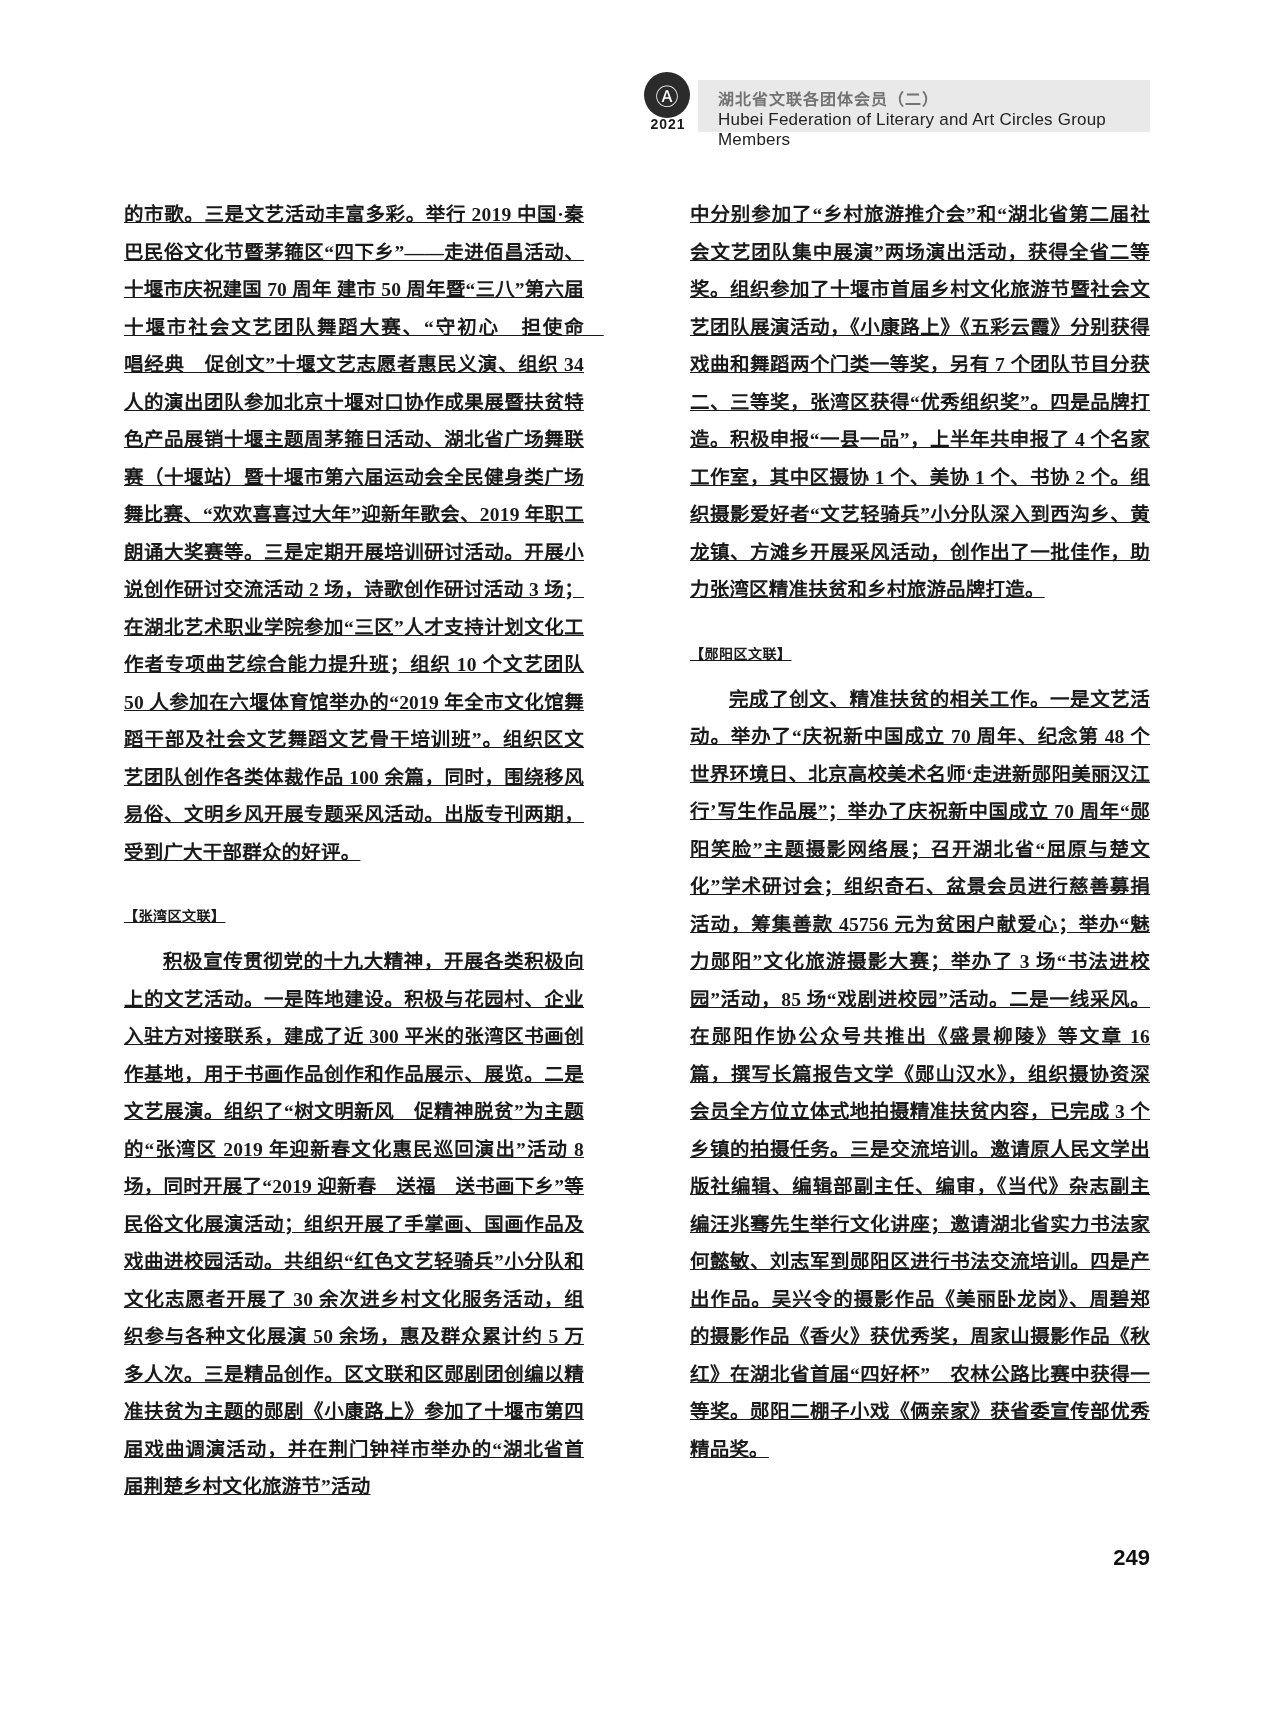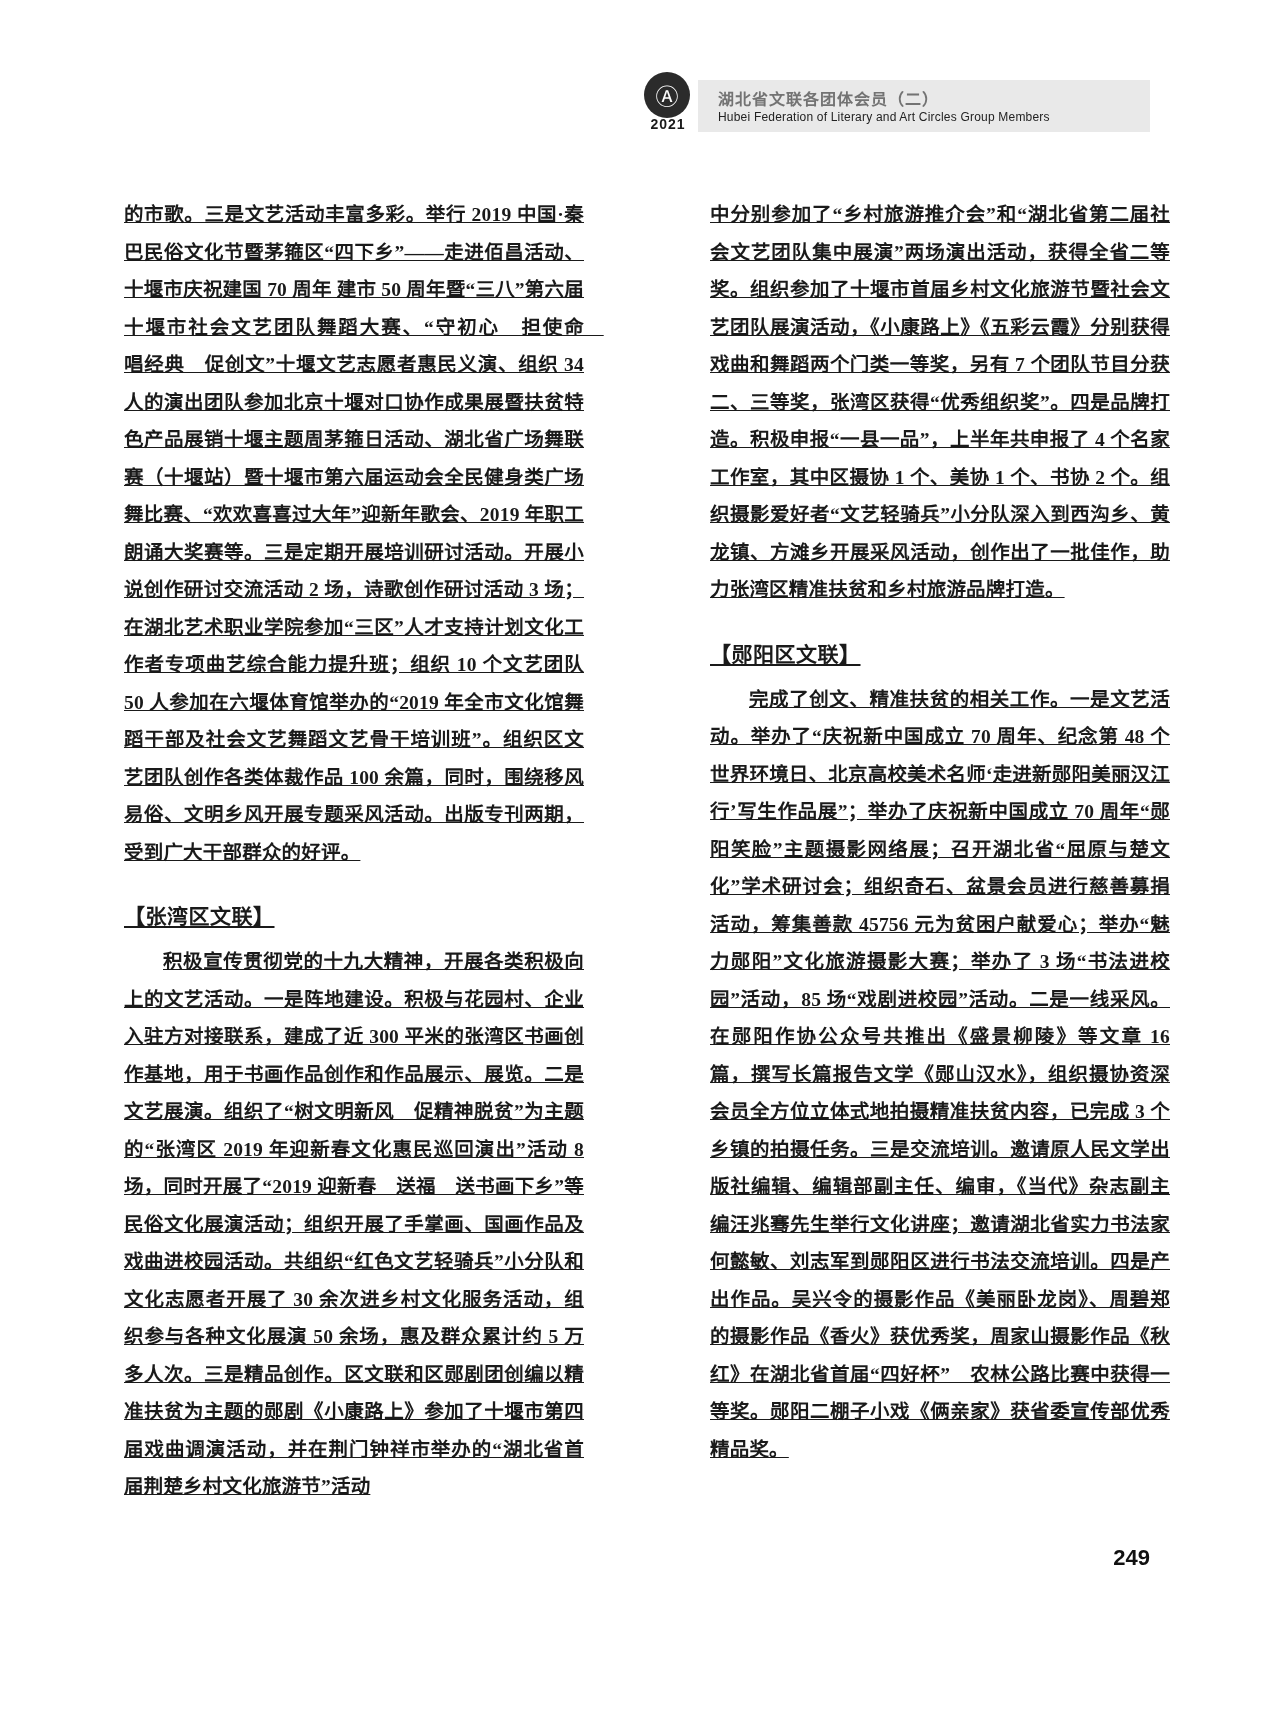"Hubei Federation of Literary and" .header-title-en { font-size: 12px -> 17px }
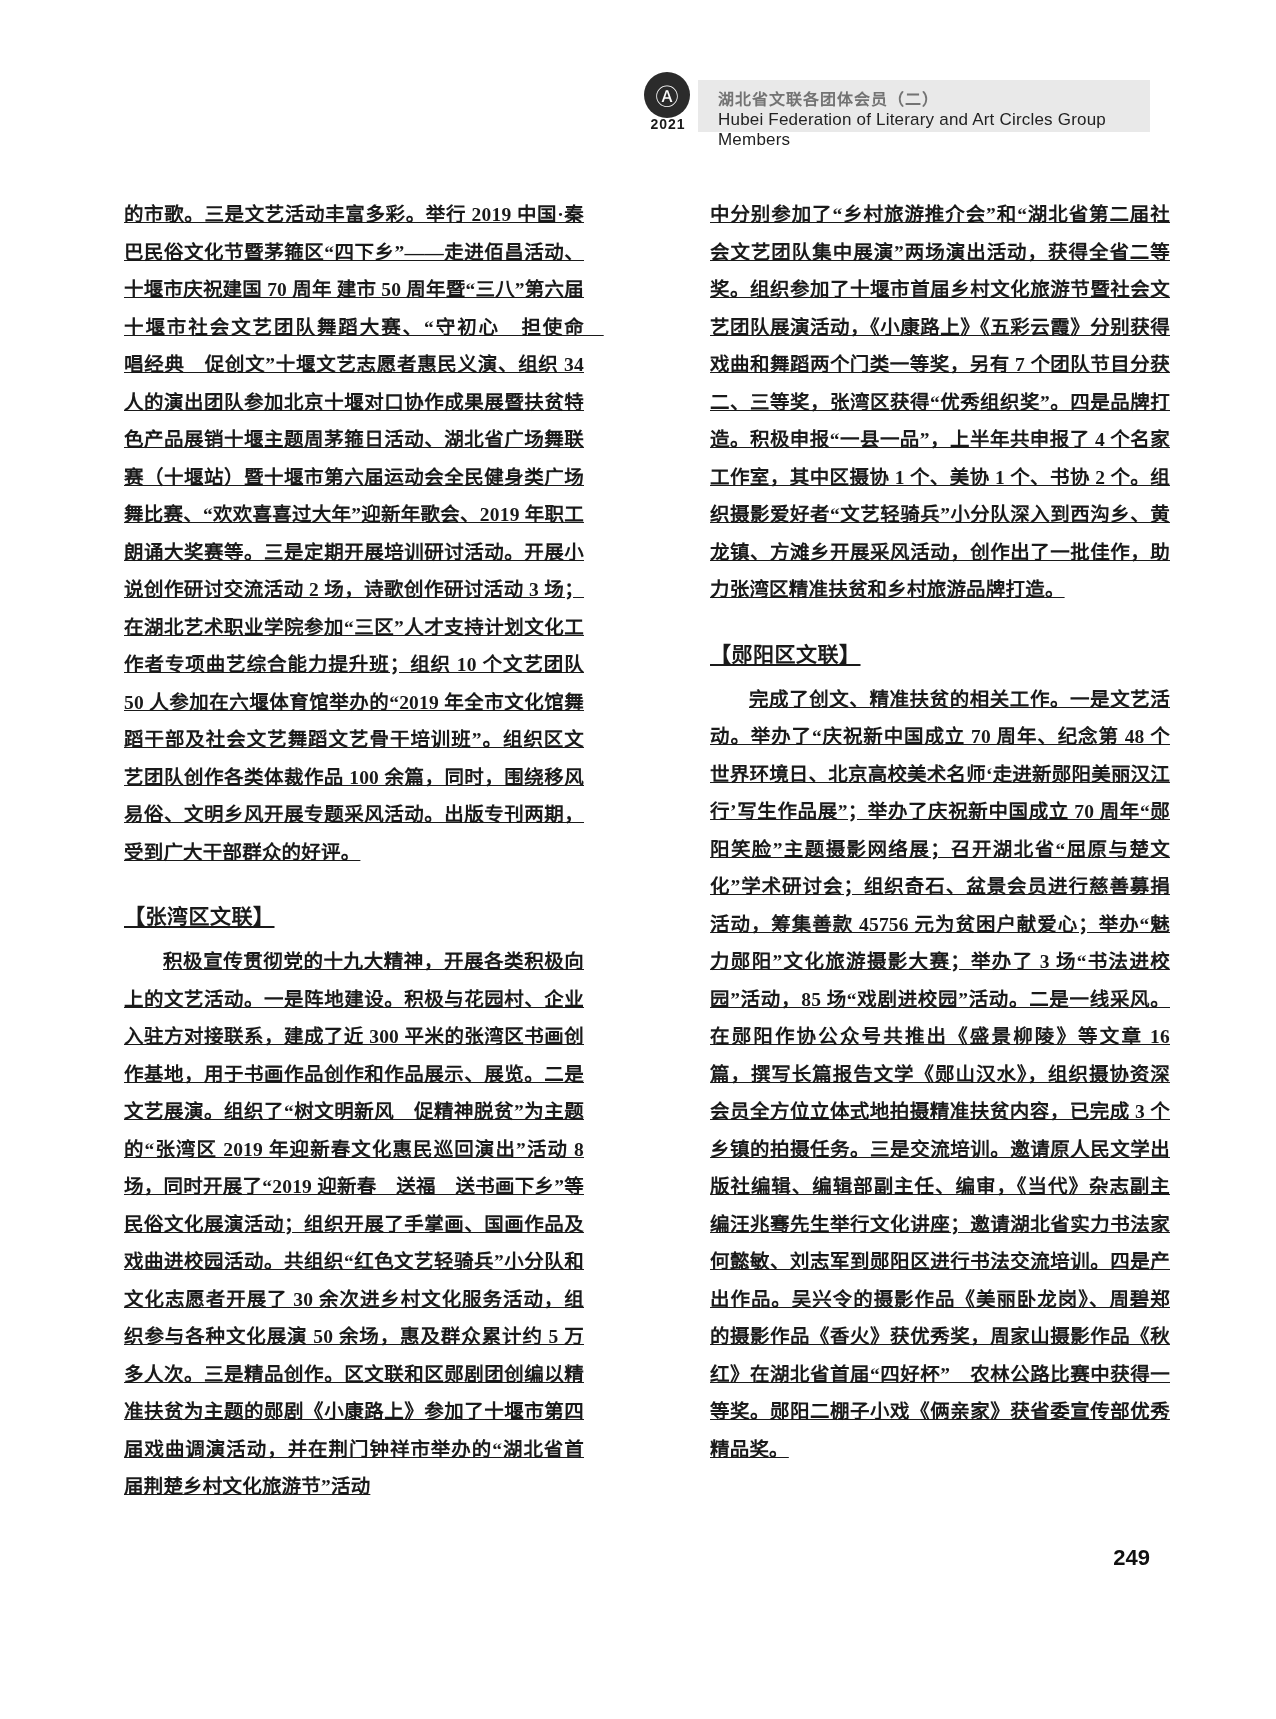"中分别参加了“乡村旅游推介会”和“湖北省第二届社会文艺团队集中展演”两场演出活动" .col-right { margin-left: 20px -> none }
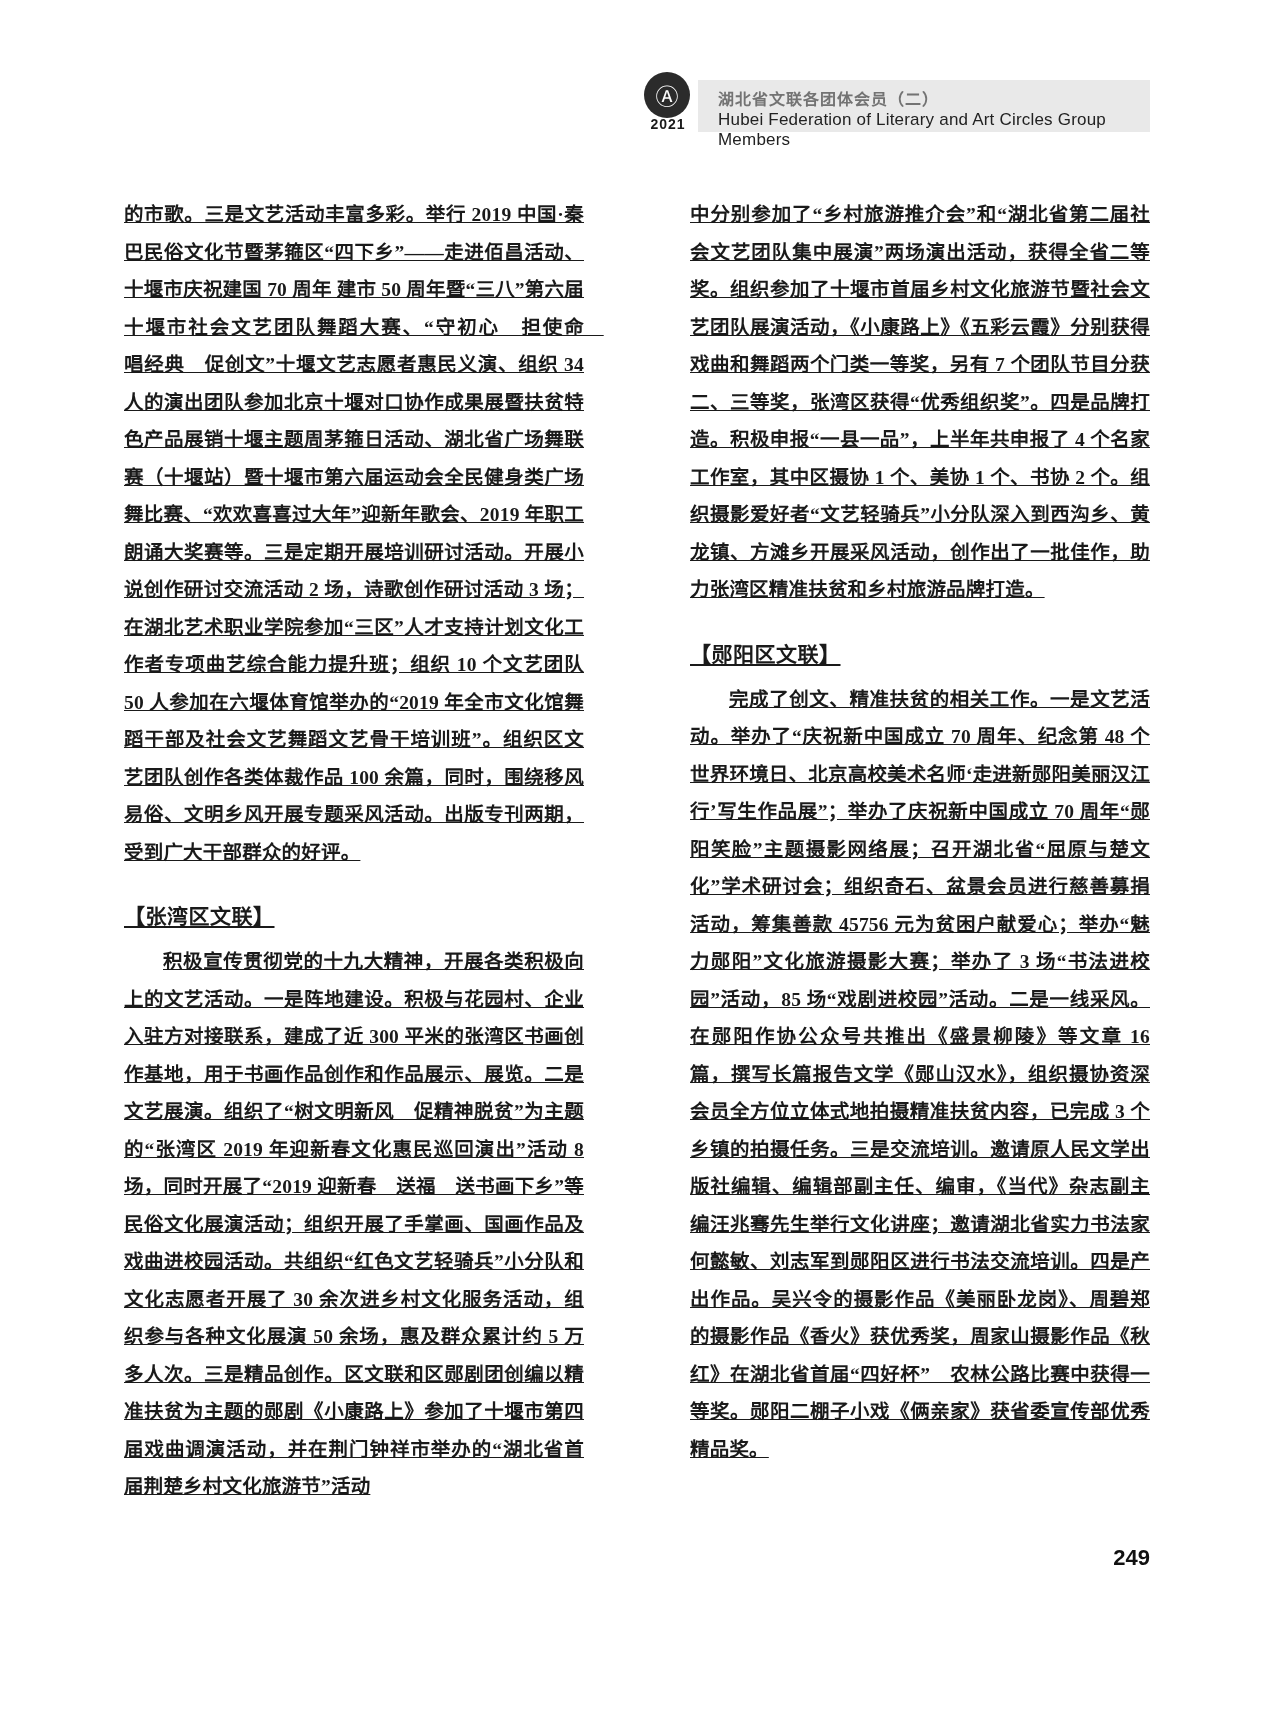"【郧阳区文联】" h2.section-title { font-size: 21px -> 14px }
